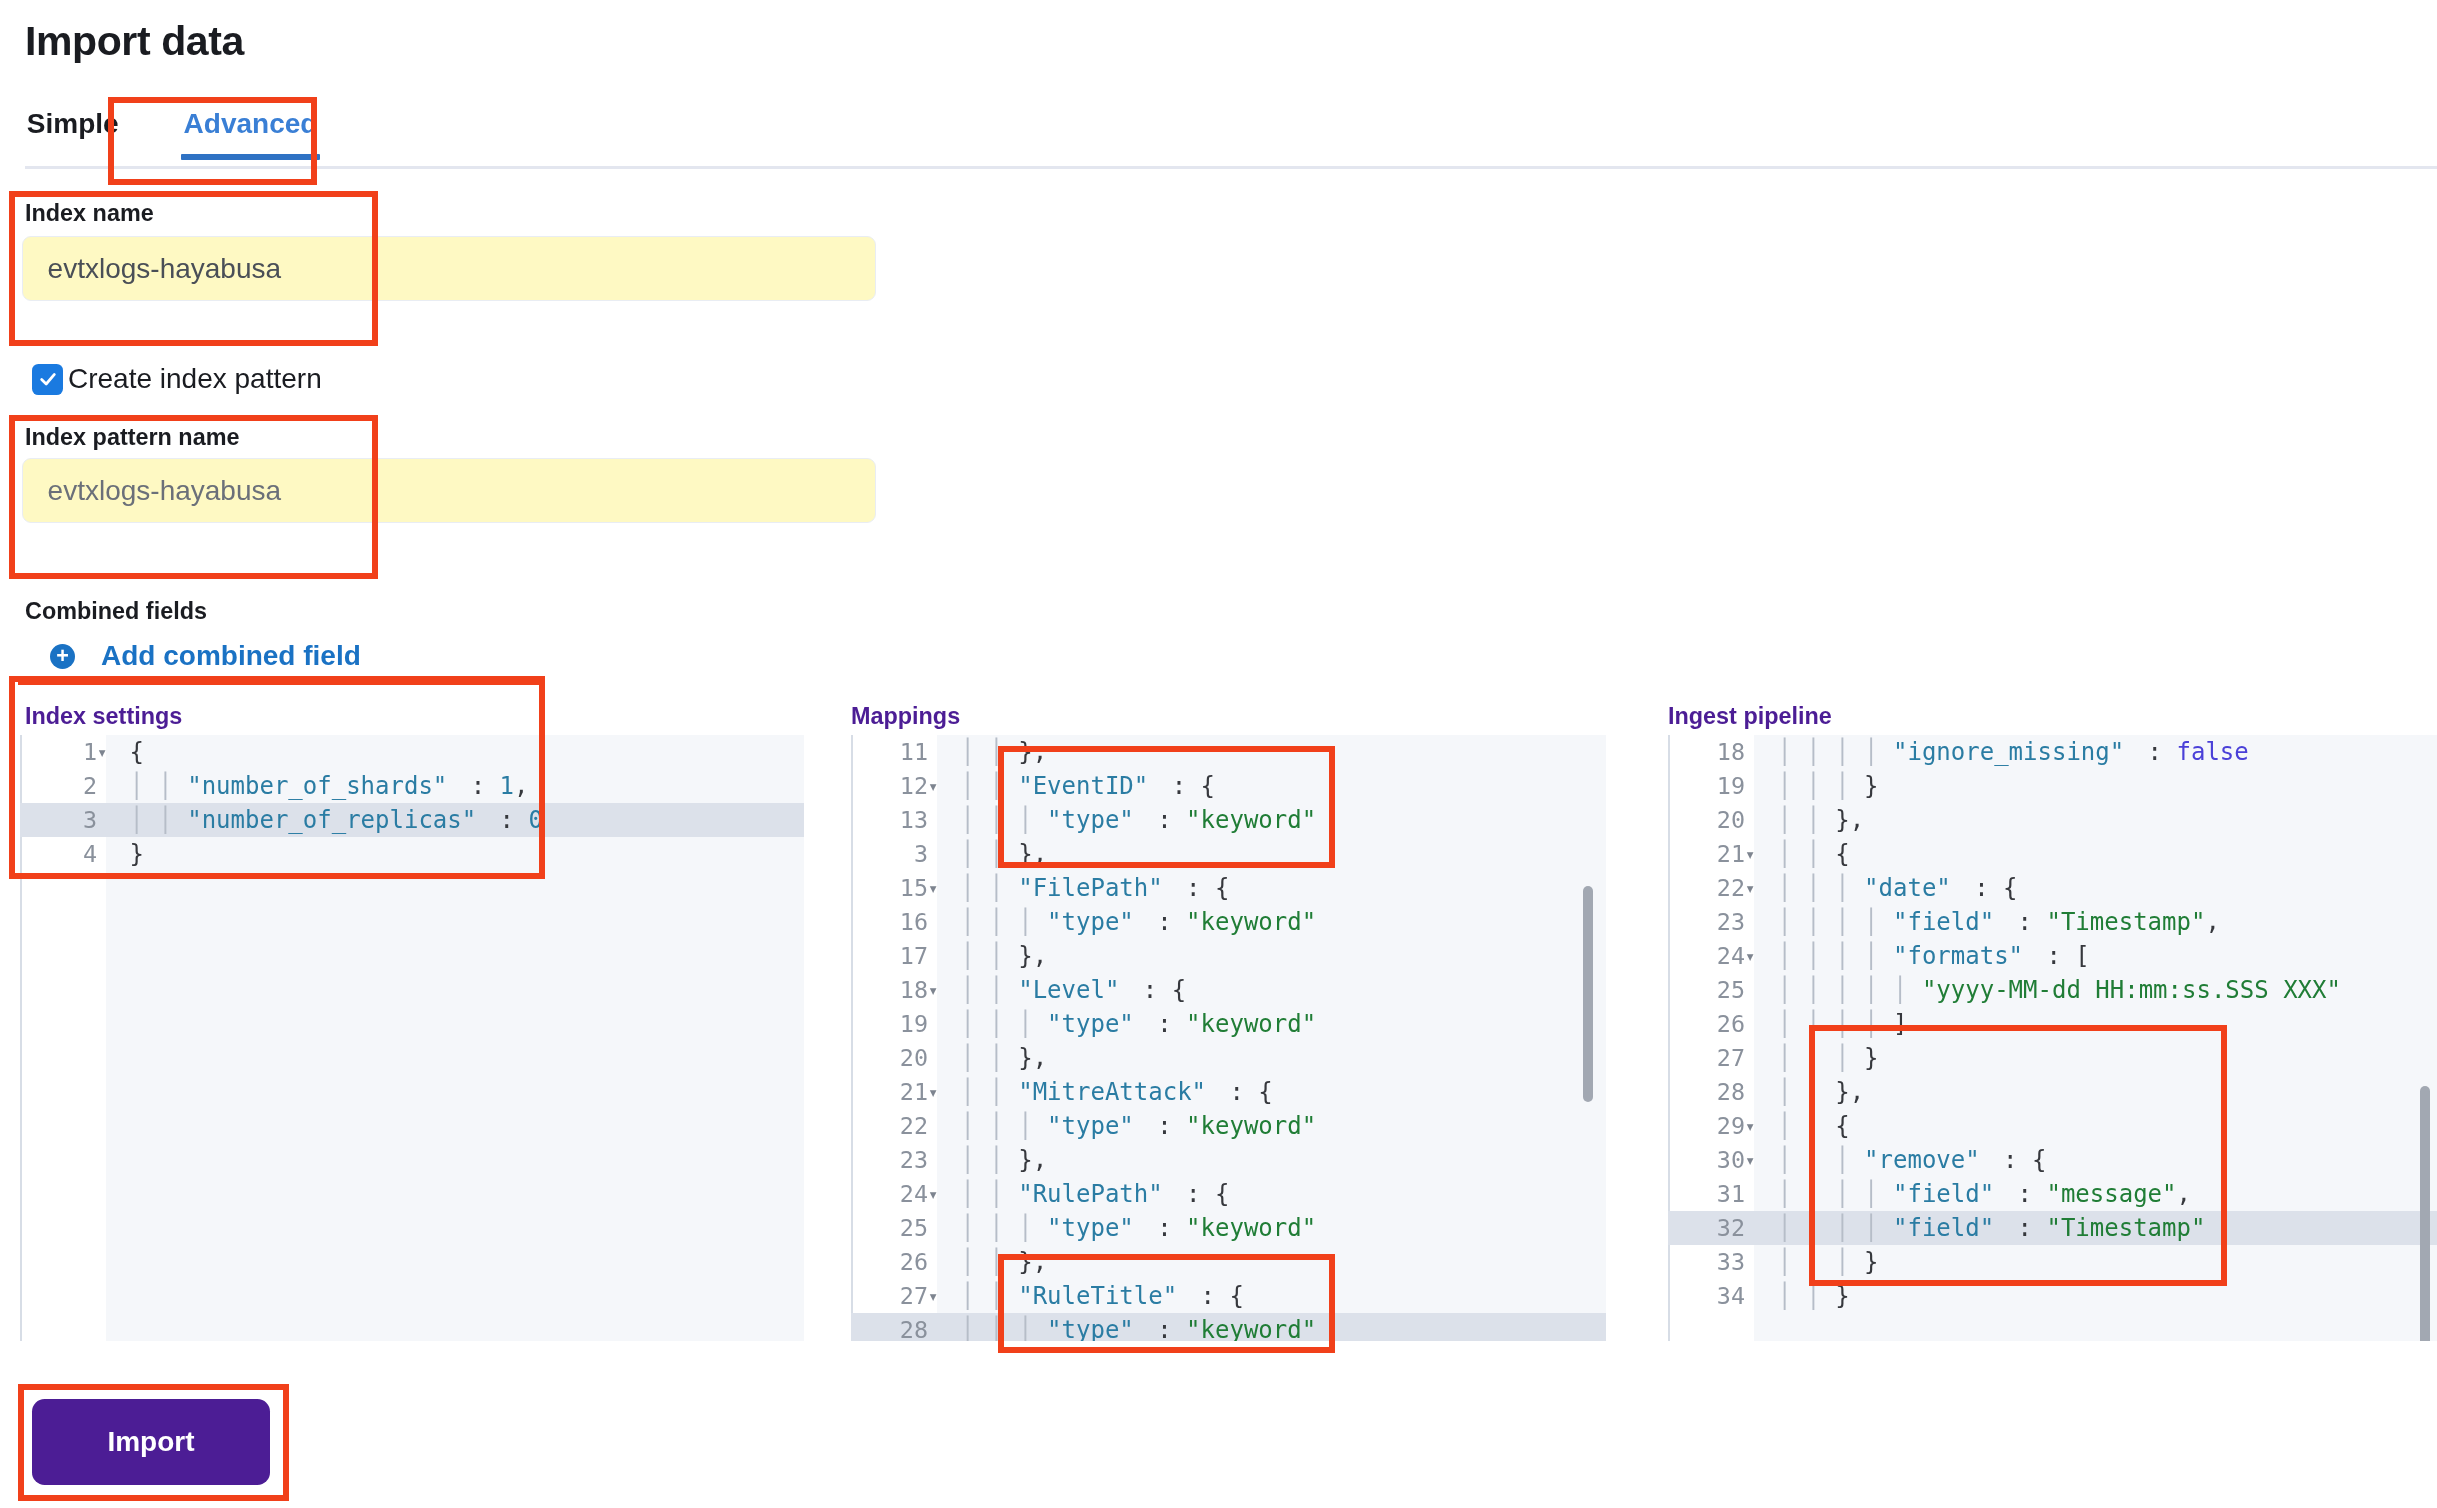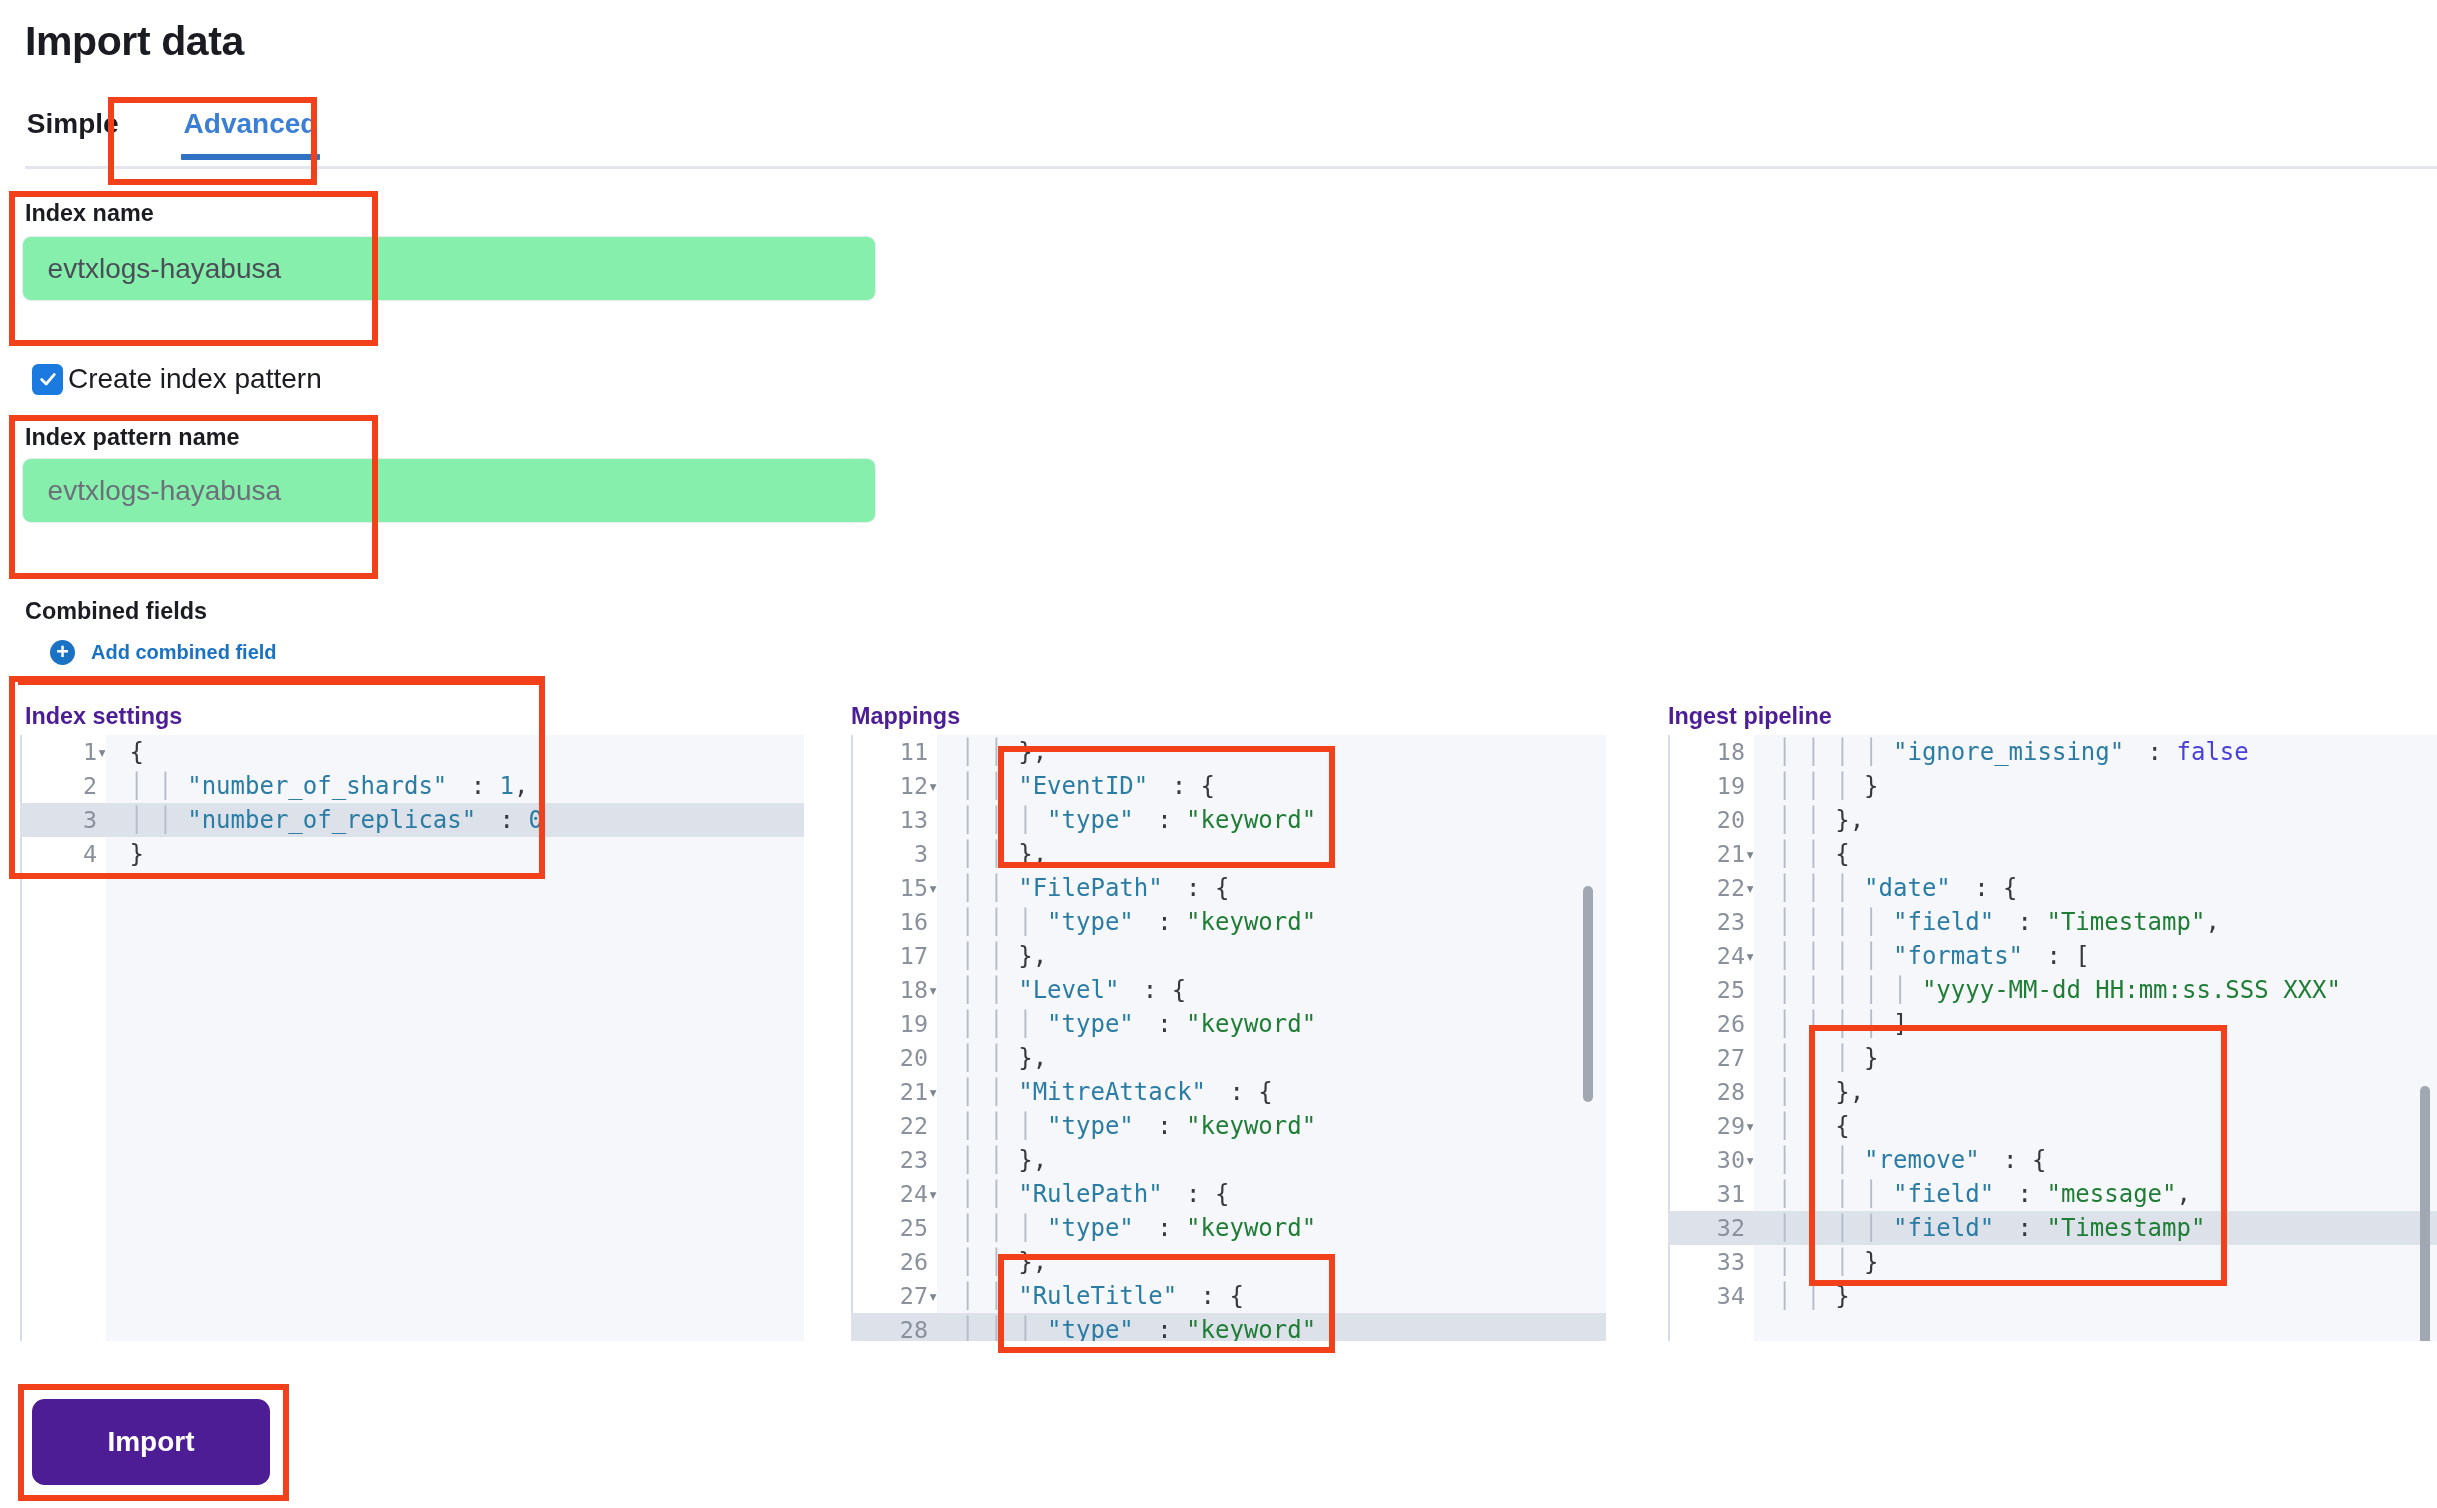"evtxlogs-hayabusa" .text-input { background: #86efac -> #fef9c3 }
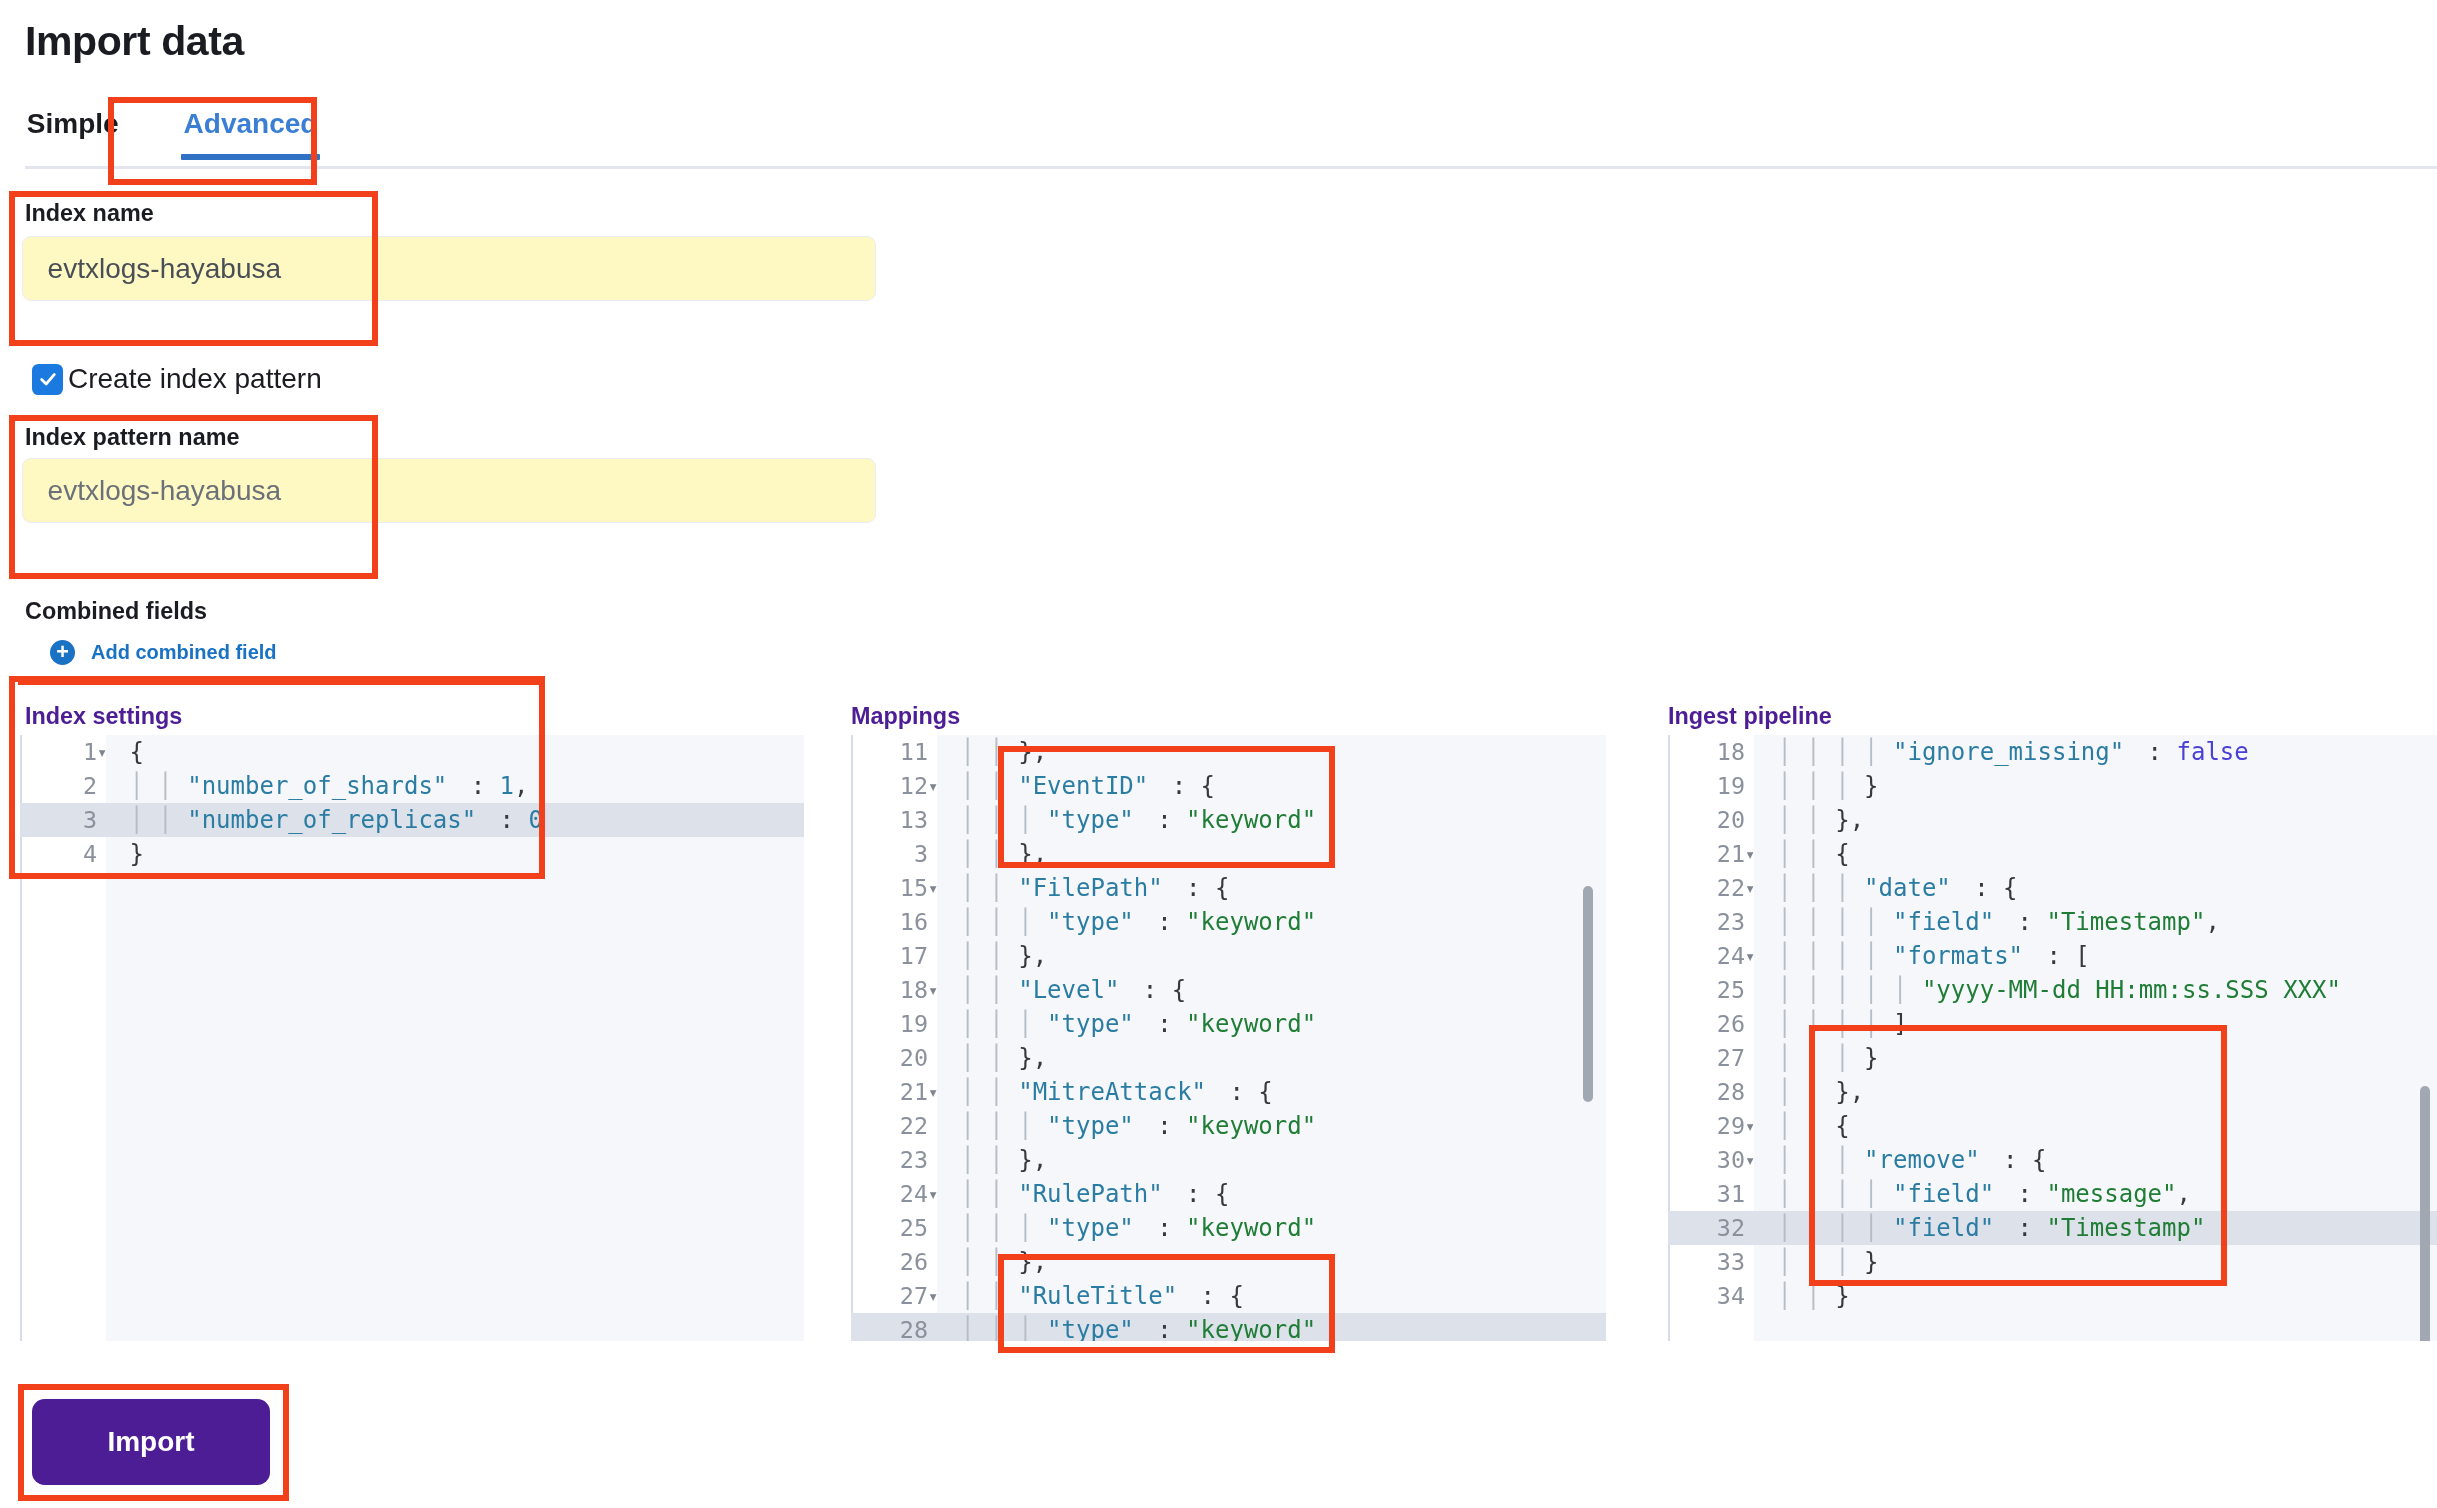"Add combined field" #add-combined-field .acf-text { font-size: 20px -> 28px; margin-left: 16px -> 26px }
